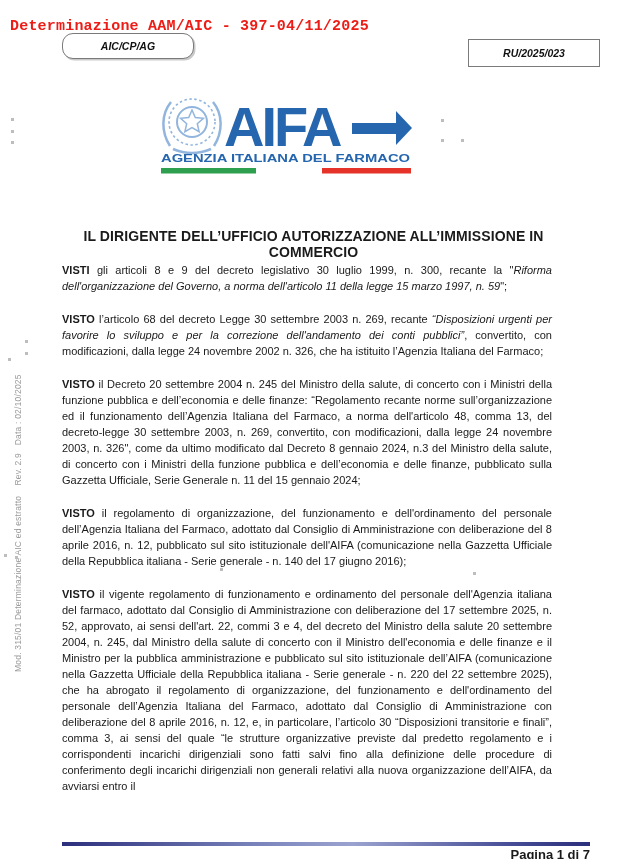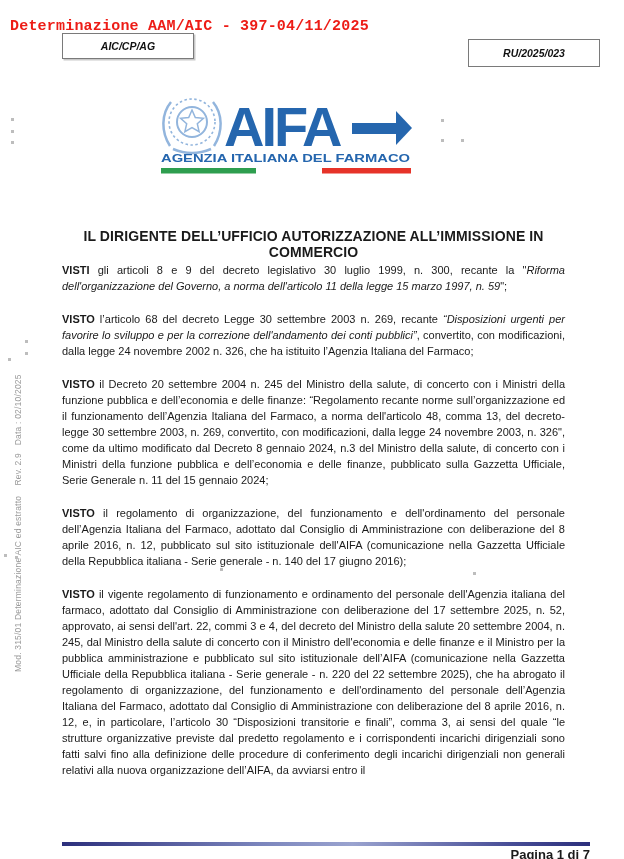"AIC/CP/AG" .box-left { border-radius: none -> 11px }
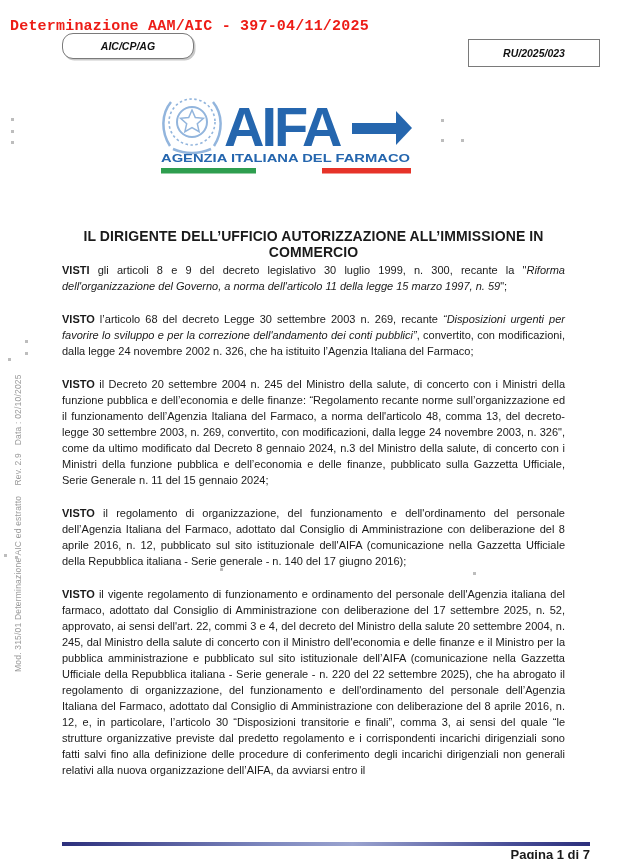"VISTI gli articoli 8 e" .para { margin: 0 0 17px 0 -> 0 13px 17px 0 }
